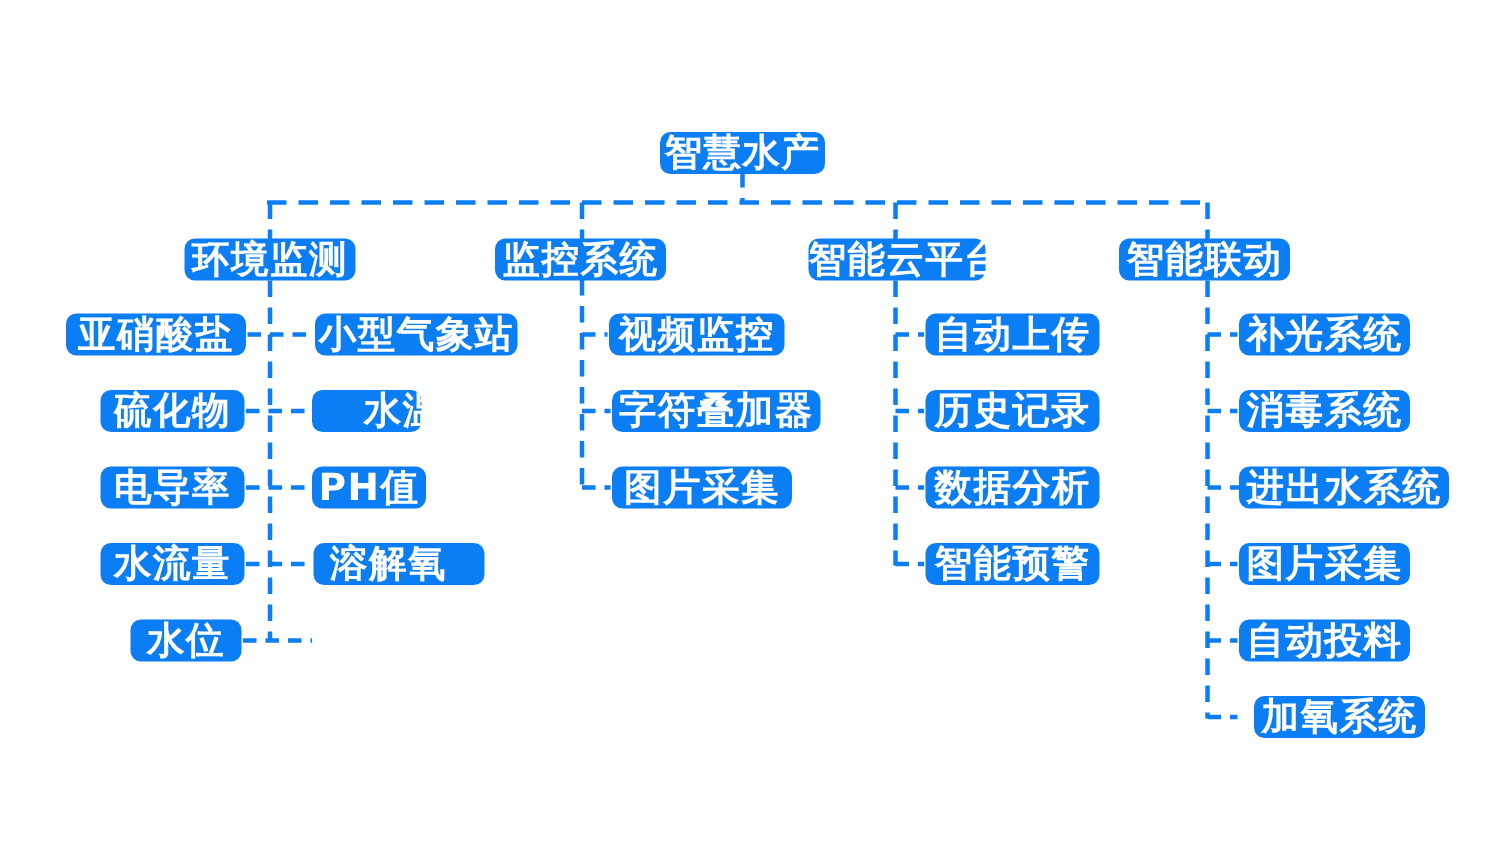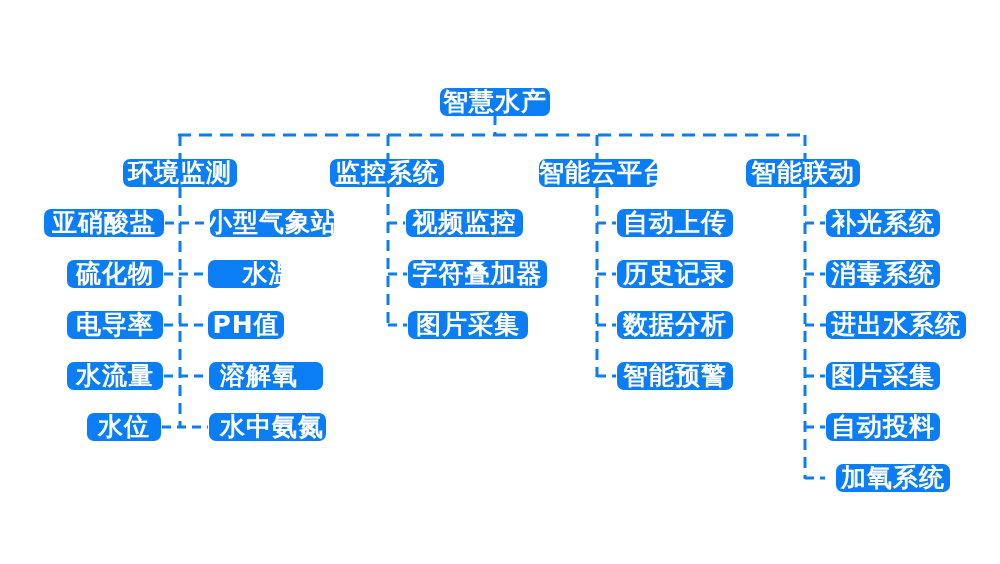"小型气象站" div.node { width: 124px -> 135px }
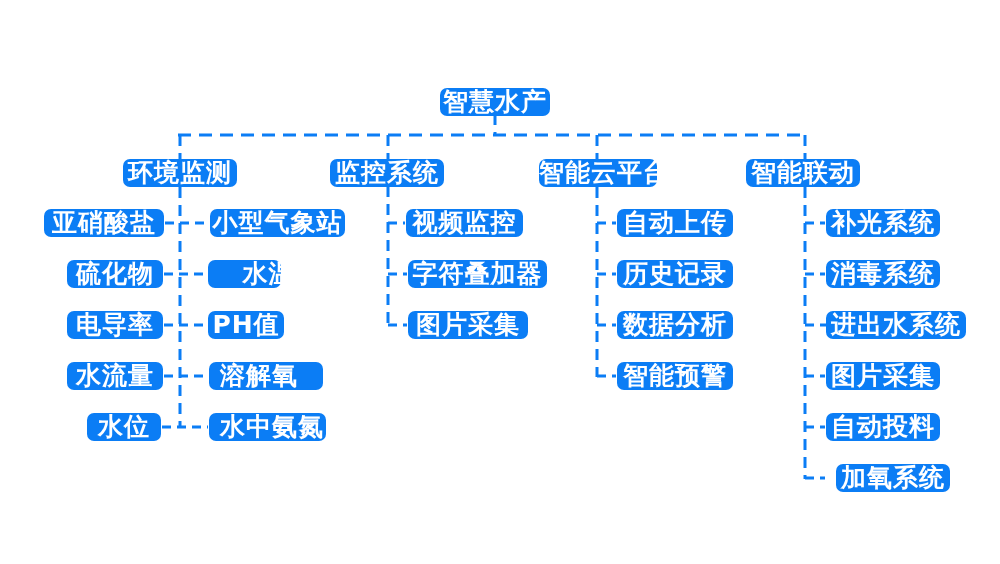"水中氨氮" div.node { html: <div>水中氨氮</div> -> none }
